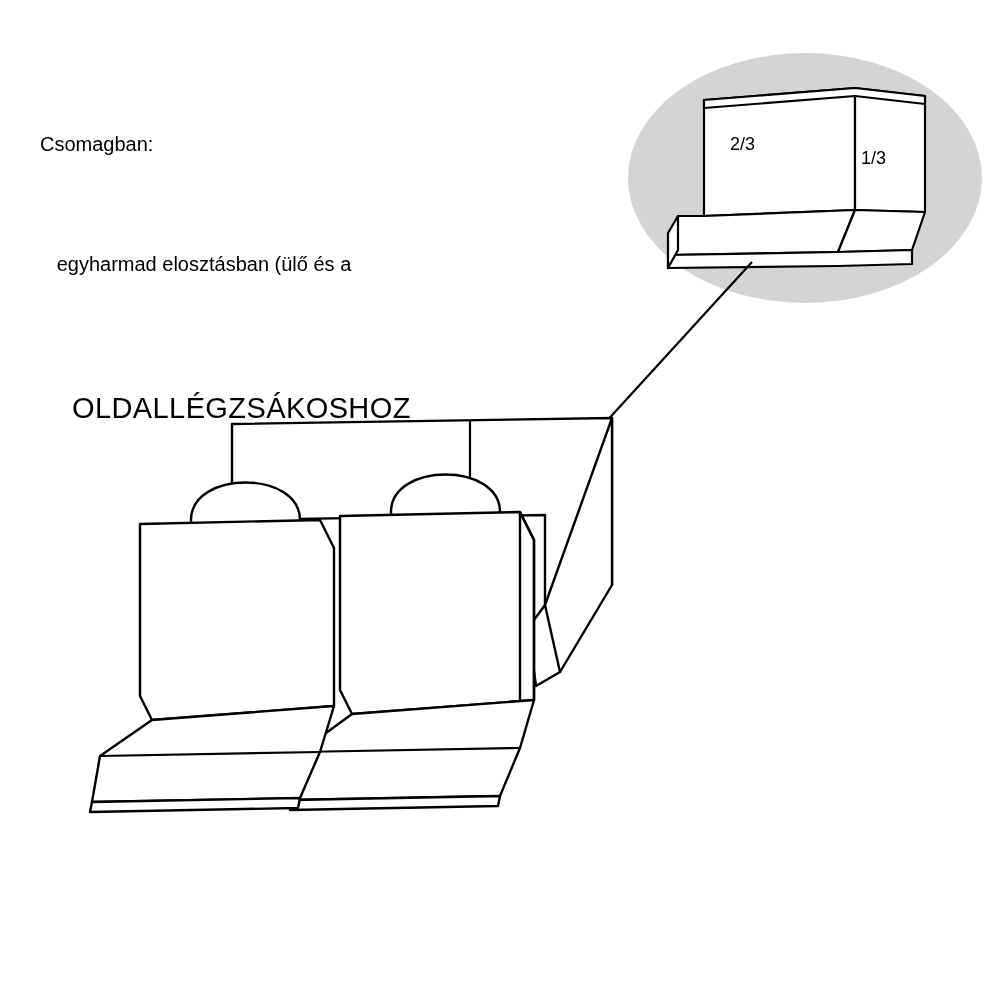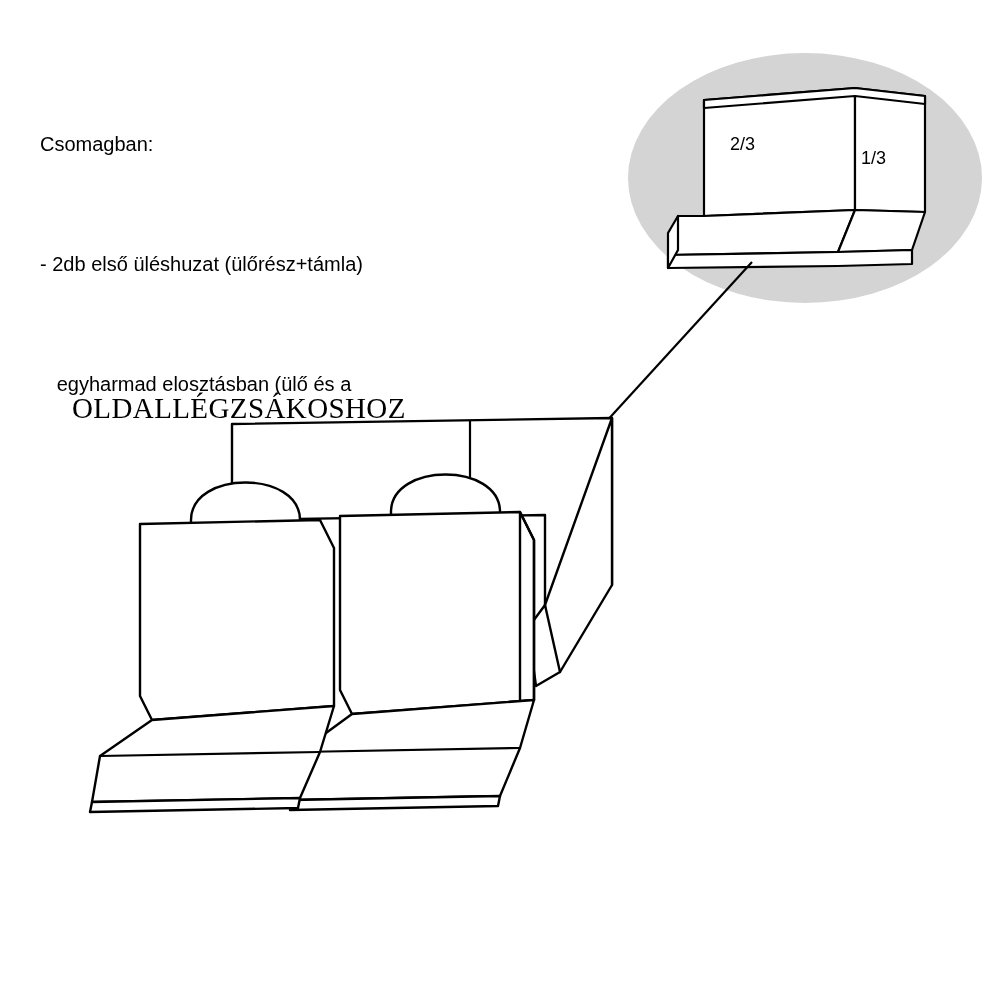"- 2db első üléshuzat (ülőrész+támla)" span.line { html: <span>- 2db első üléshuzat (ülőrész+támla)</span> -> none }
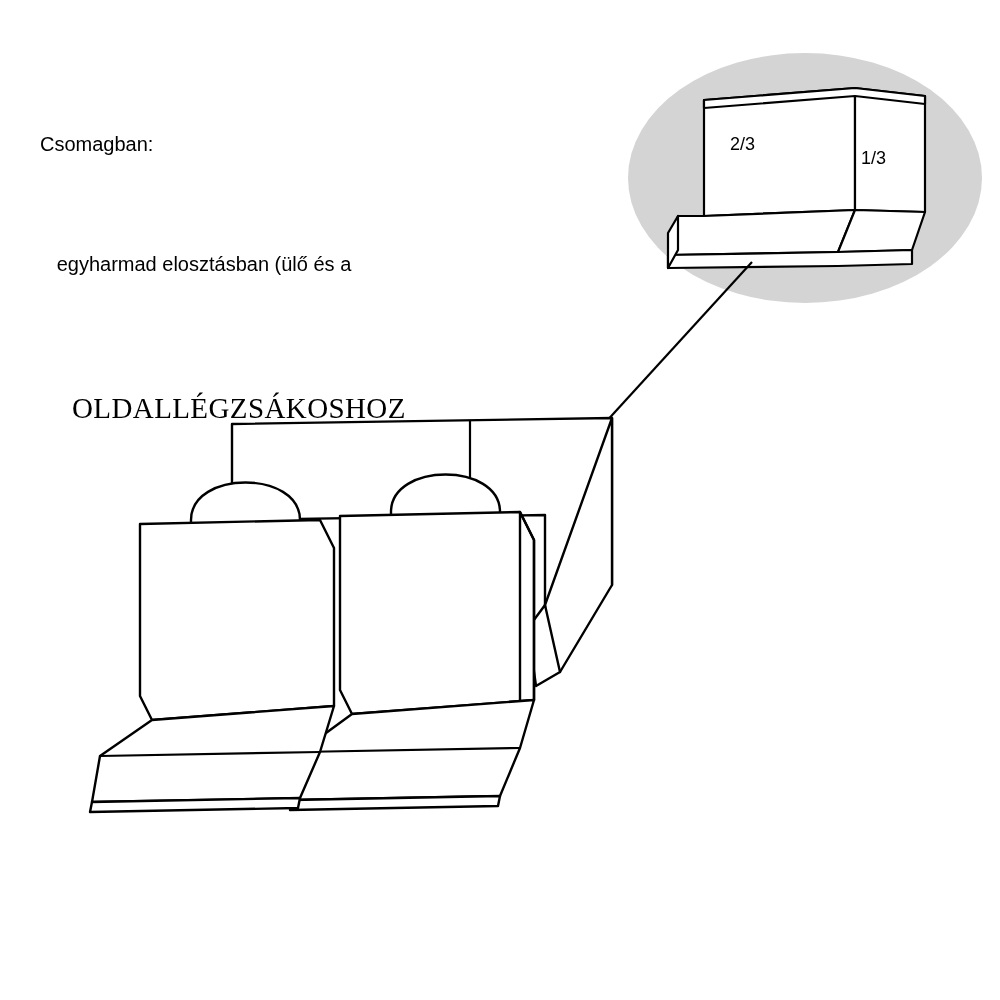"OLDALLÉGZSÁKOSHOZ" #warning { font-family: Liberation Serif, serif -> none }
